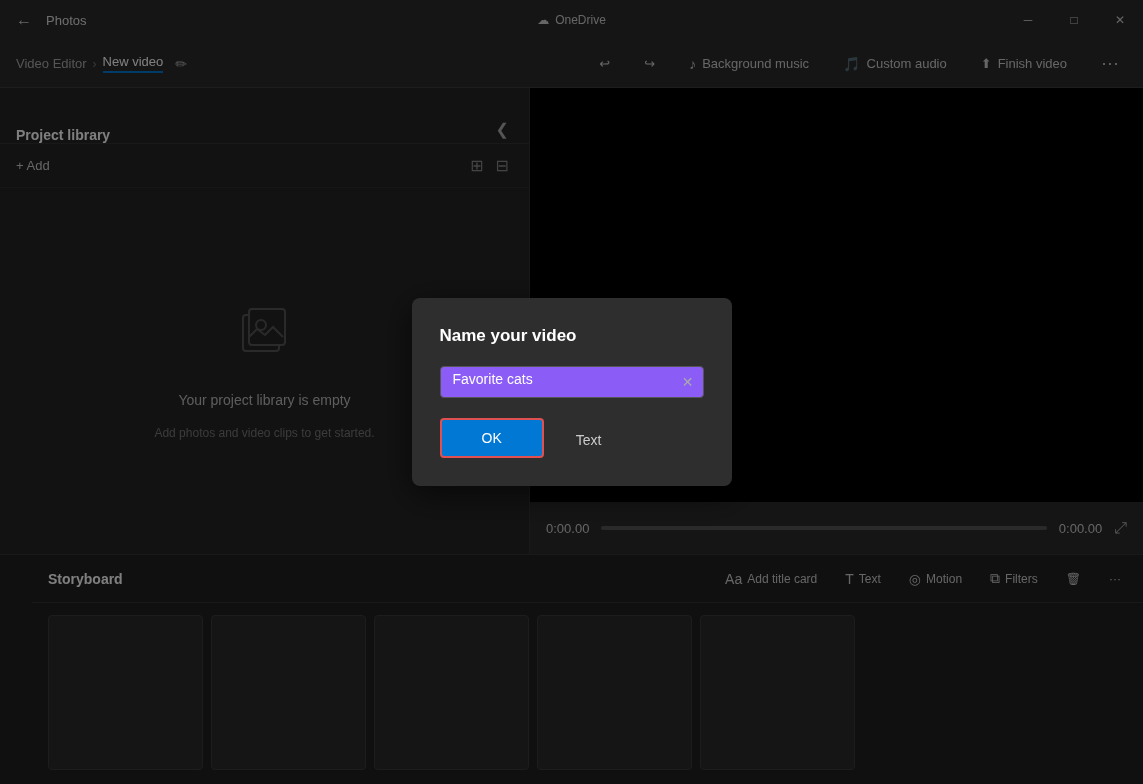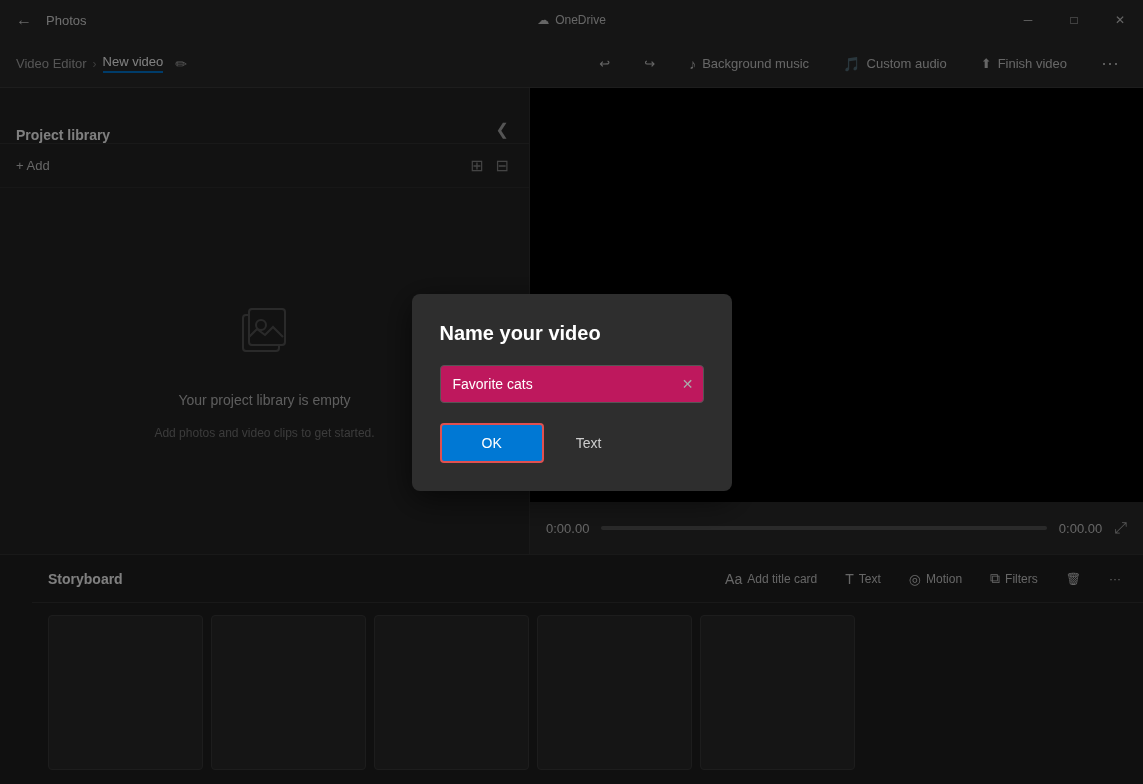"Name your video" .modal-title { font-size: 20px -> 17px }
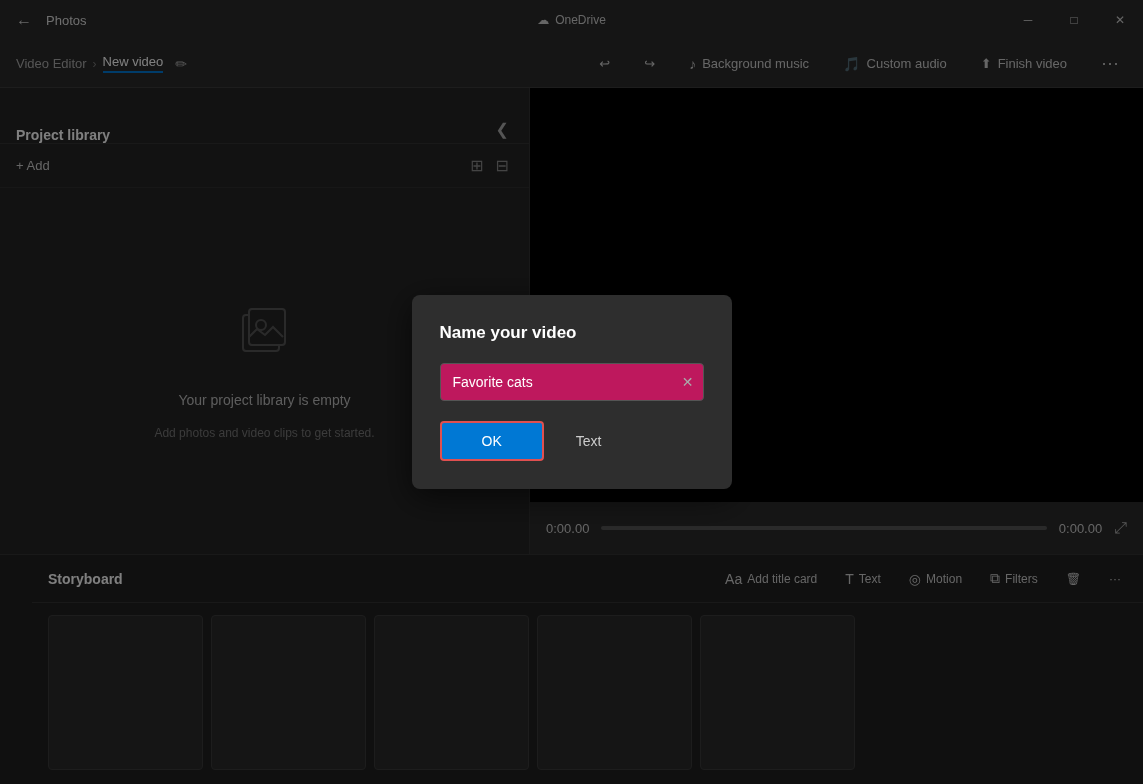"Favorite cats" .modal-input { background: #be185d -> #8b5cf6; padding: 10px 36px 10px 12px -> 4px 36px 10px 12px }
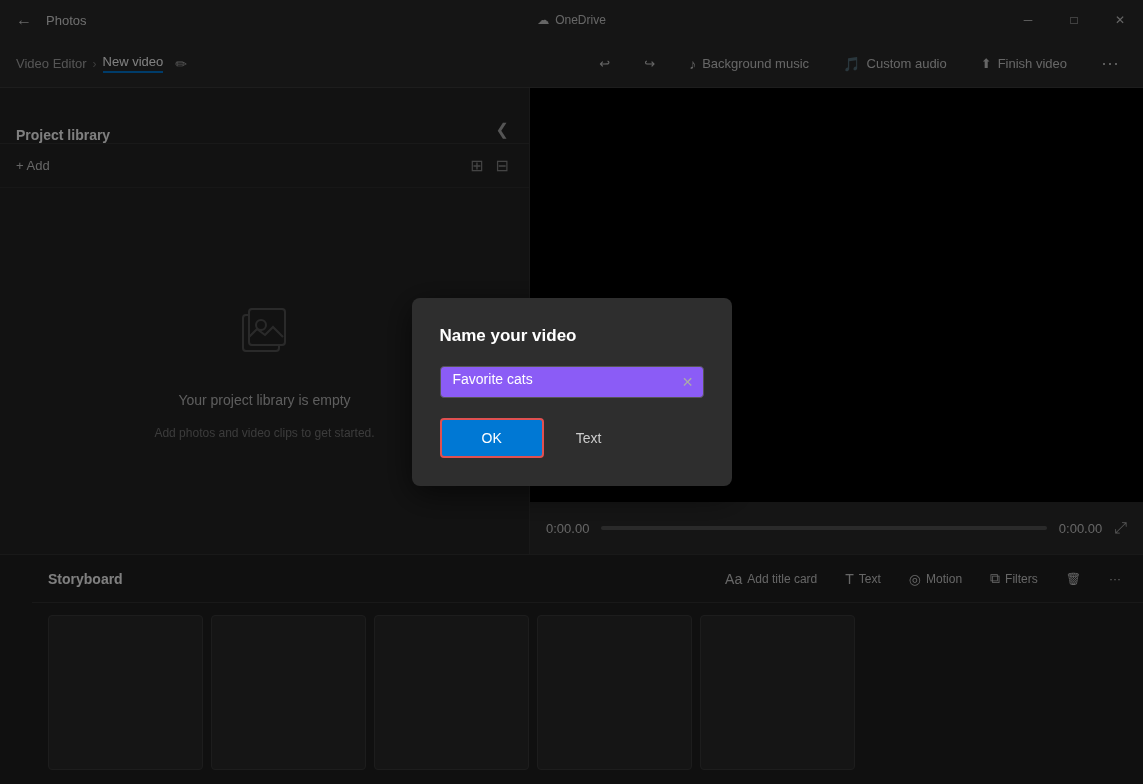"OK" .modal-buttons { align-items: none -> flex-end }
